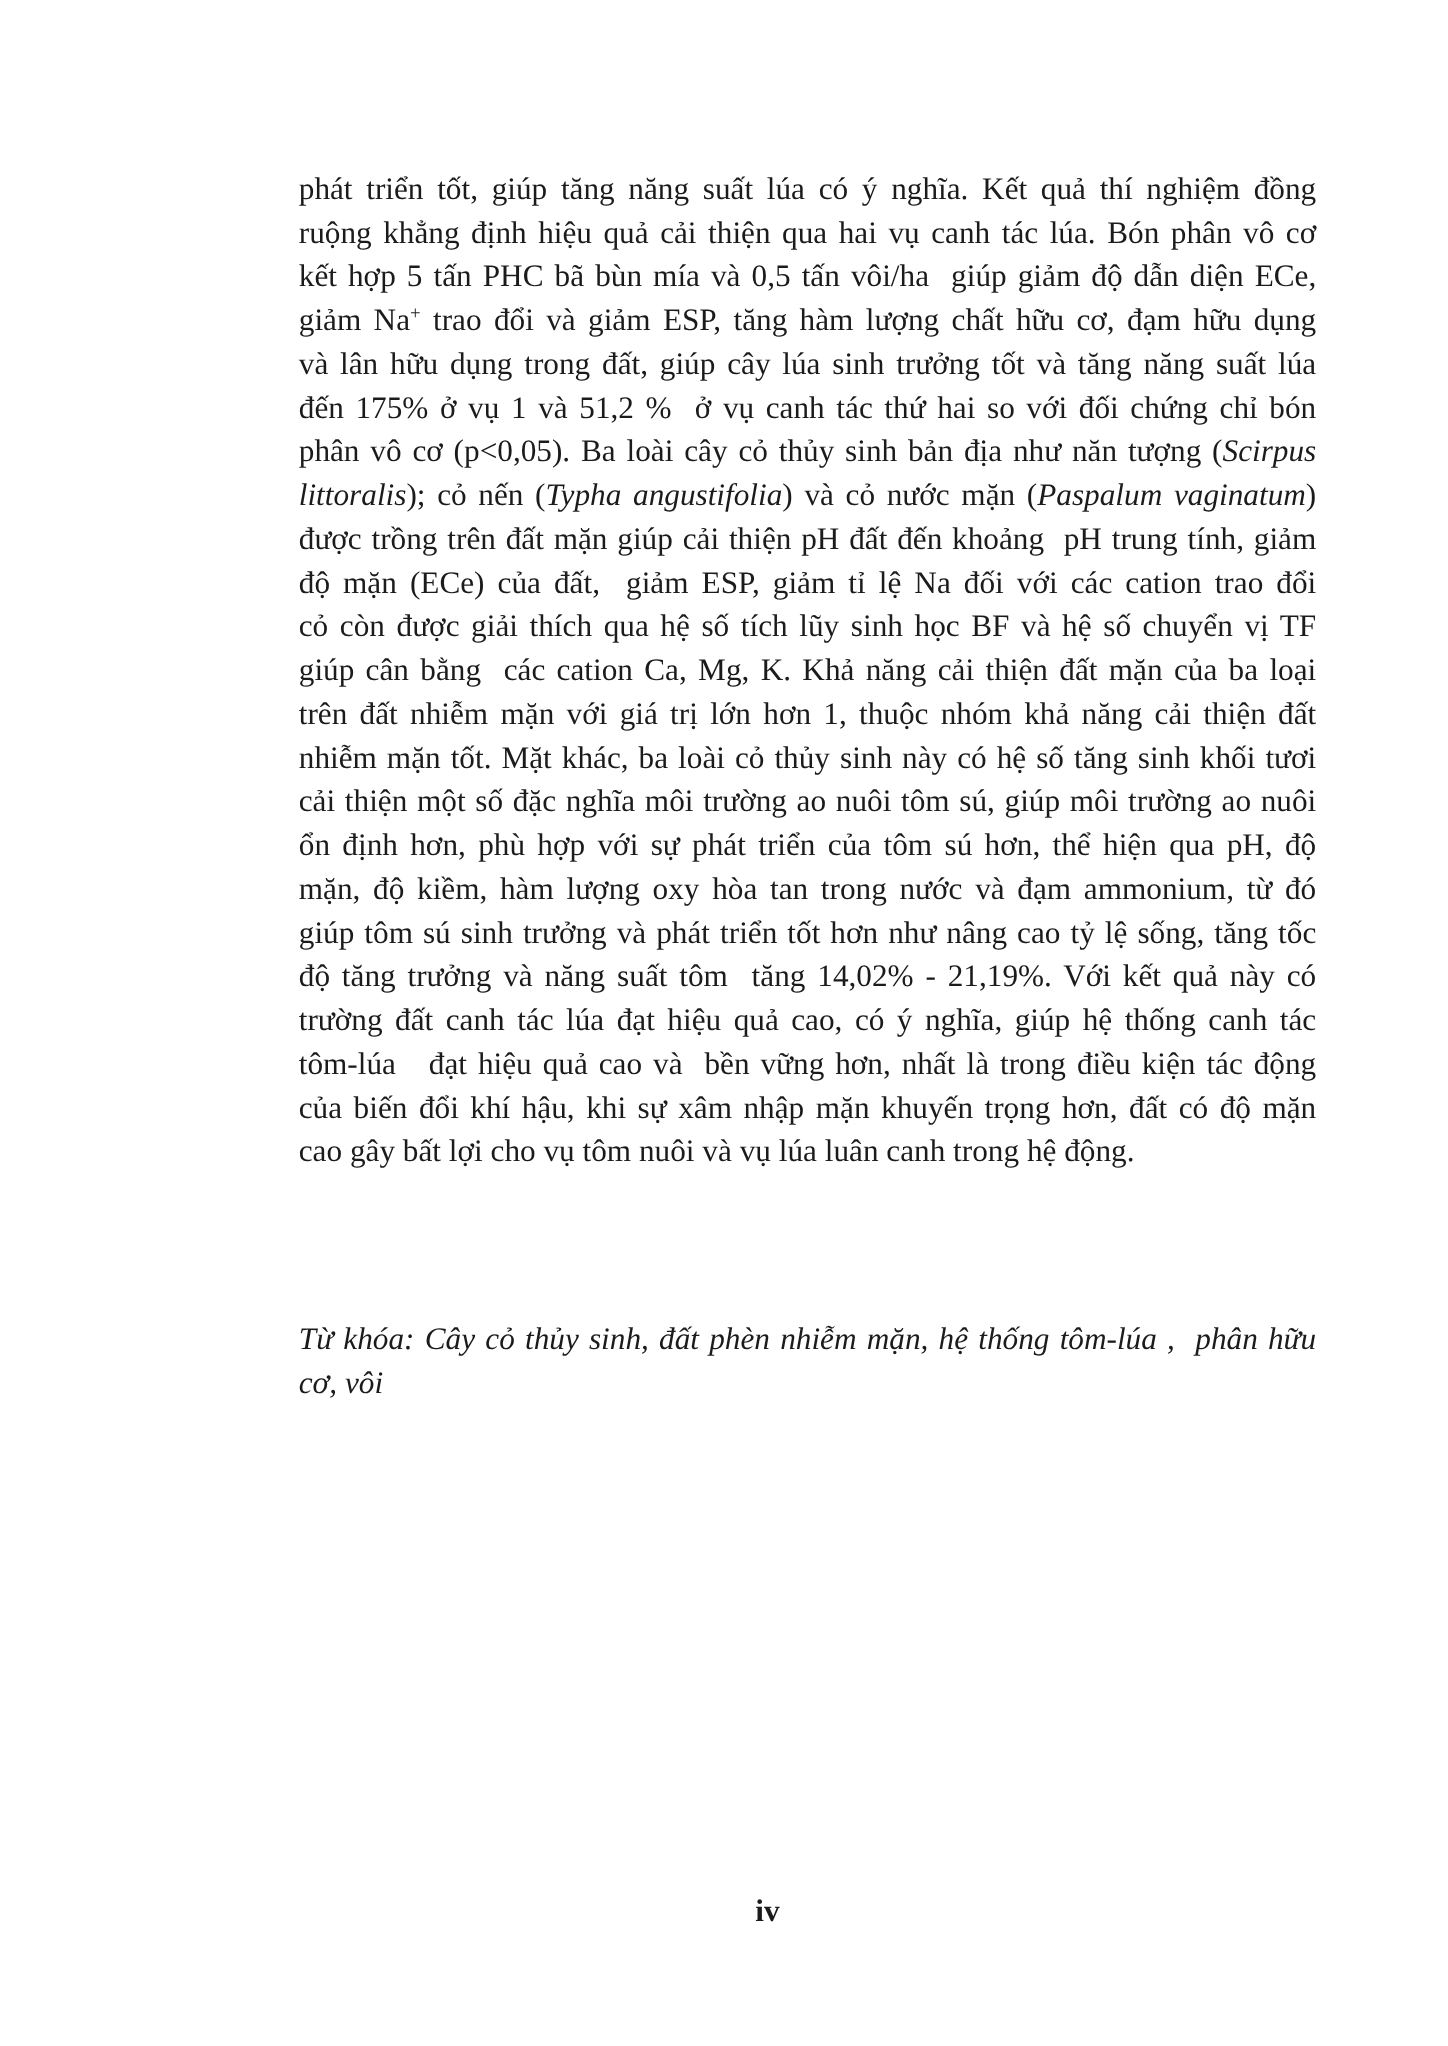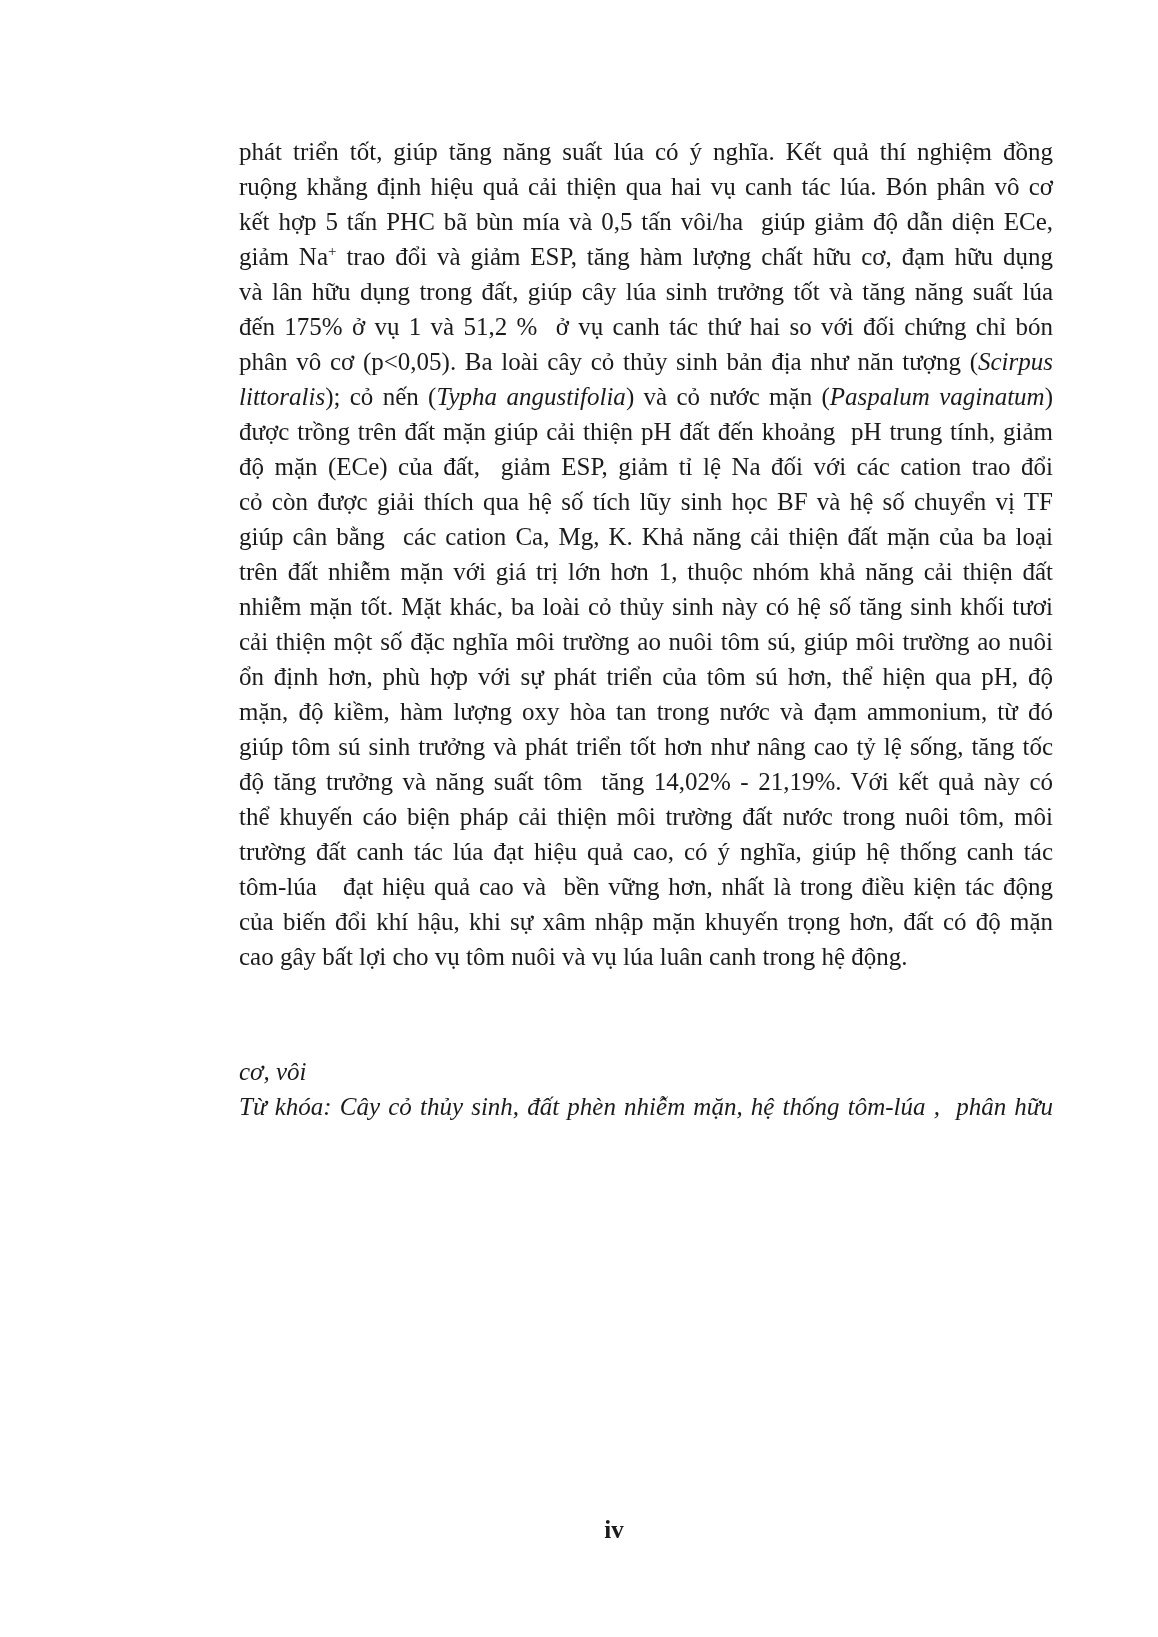"thể khuyến cáo biện pháp" div.line { html: <div><span>thể khuyến cáo biện pháp cải thiện môi trường đất nước trong nuôi tôm, môi</span></div> -> none }
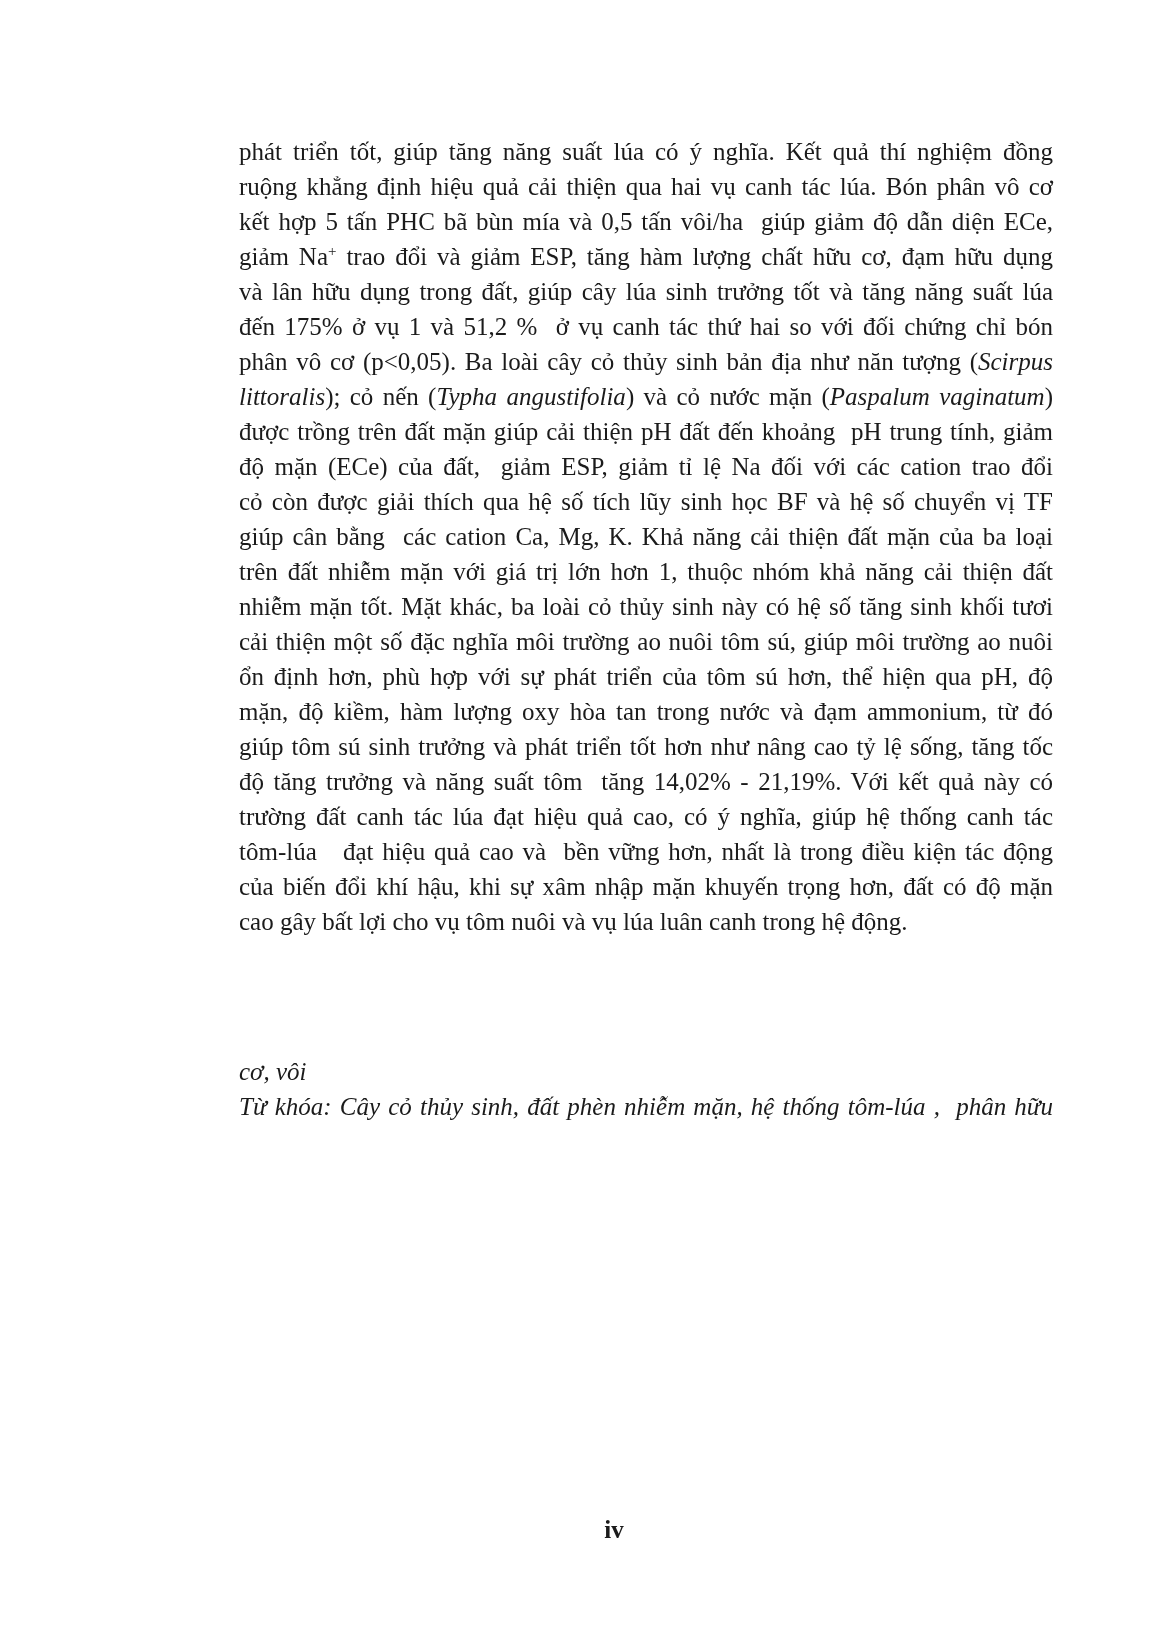"cơ, vôi" div.line { order: before "Từ khóa: Cây cỏ thủy" -> after "Từ khóa: Cây cỏ thủy" }
